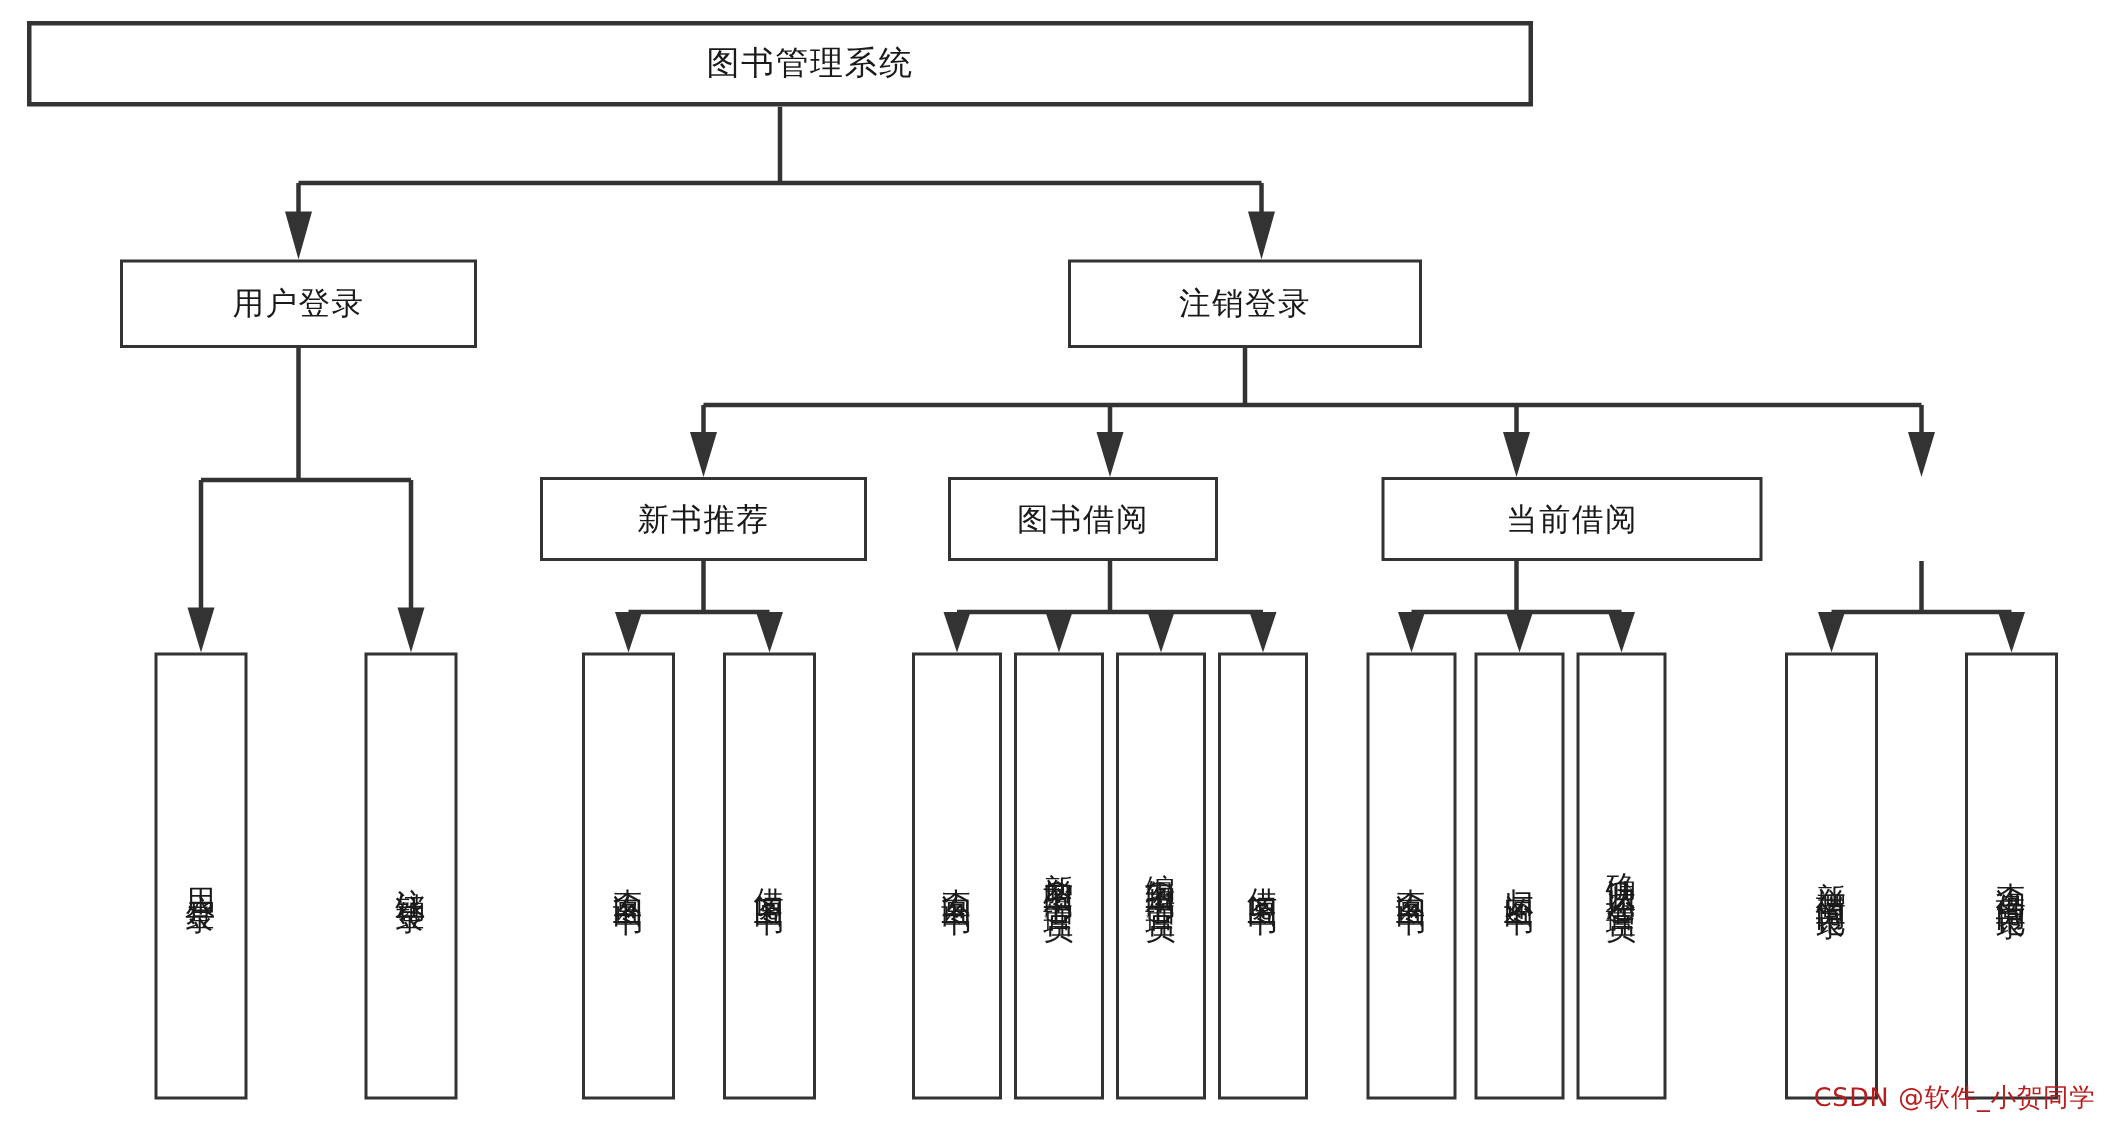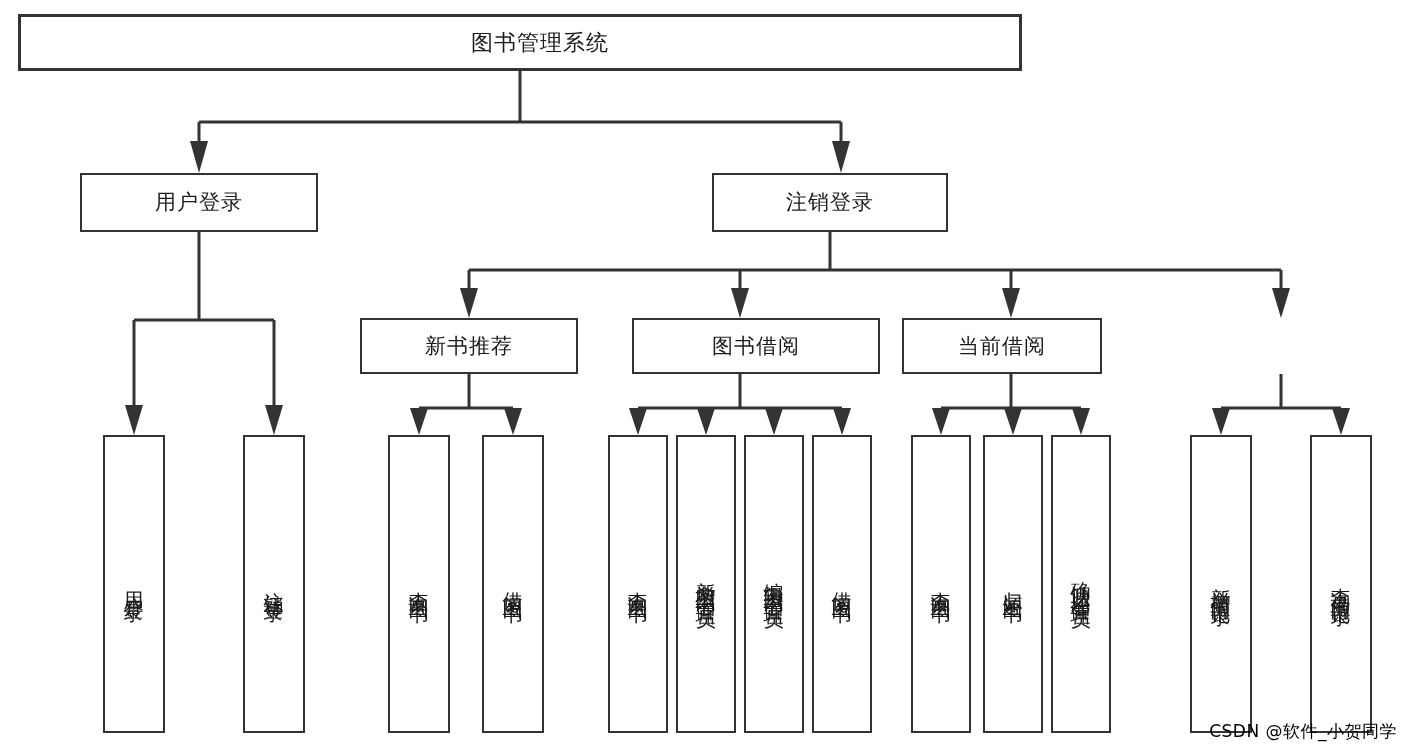"图书借阅" div.node { width: 248px -> 180px }
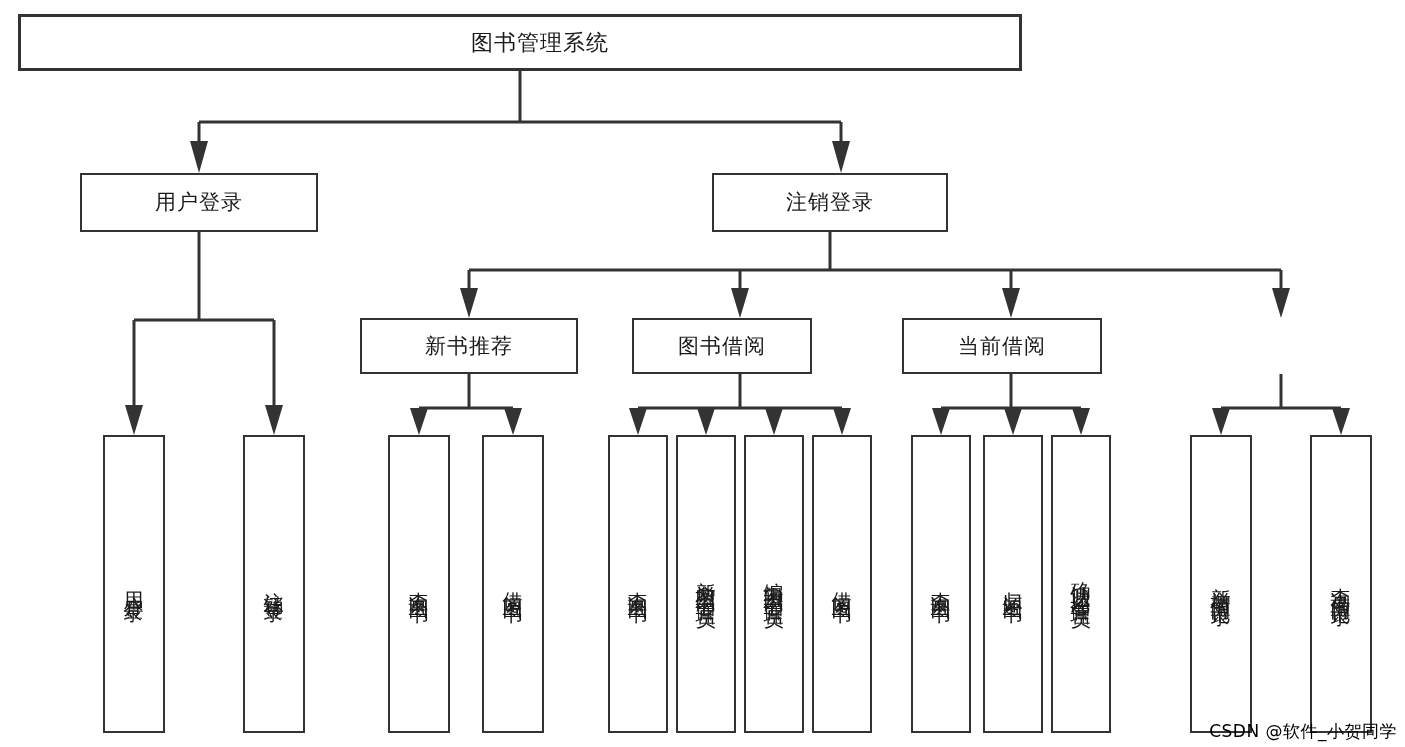"当前借阅" div.node { left: 902px -> 921px; width: 200px -> 254px }
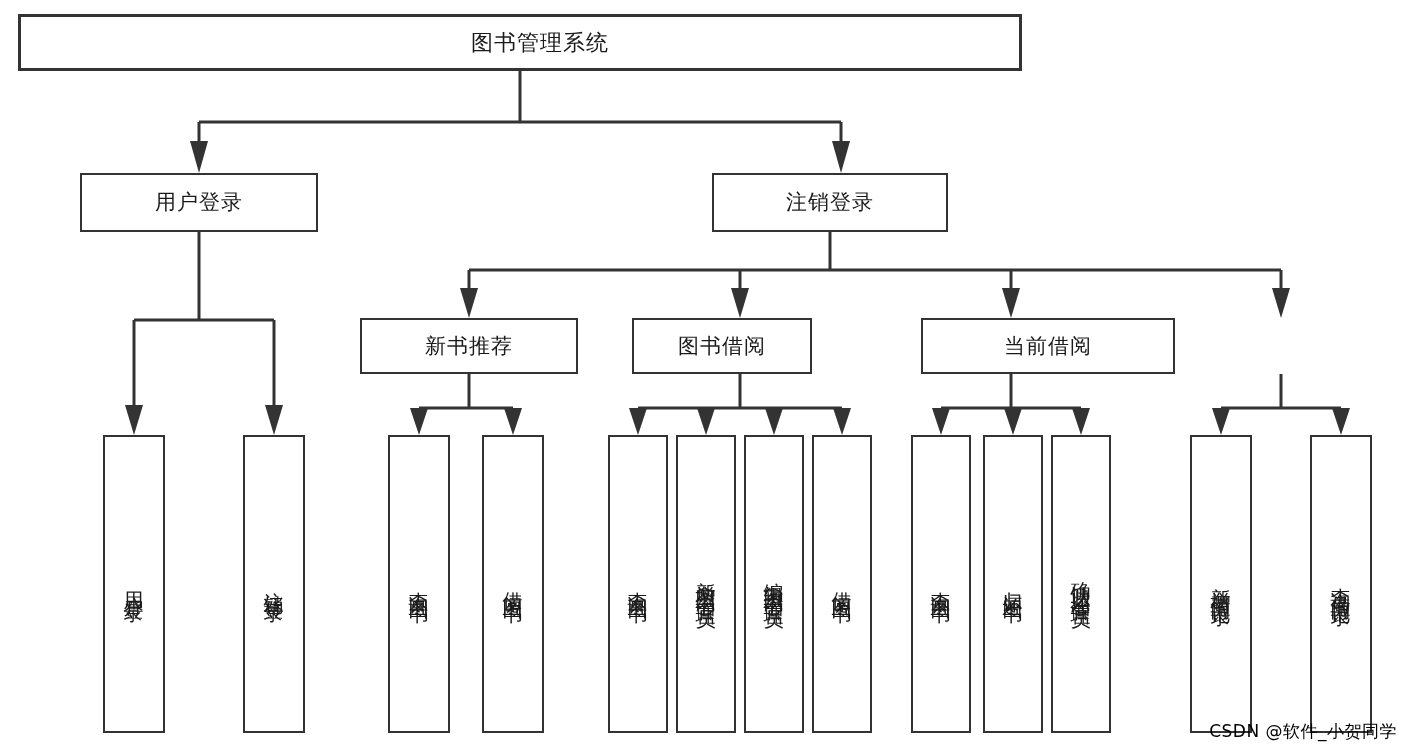"CSDN @软件_小贺同学" #watermark { color: #000000 -> #b91c1c }
